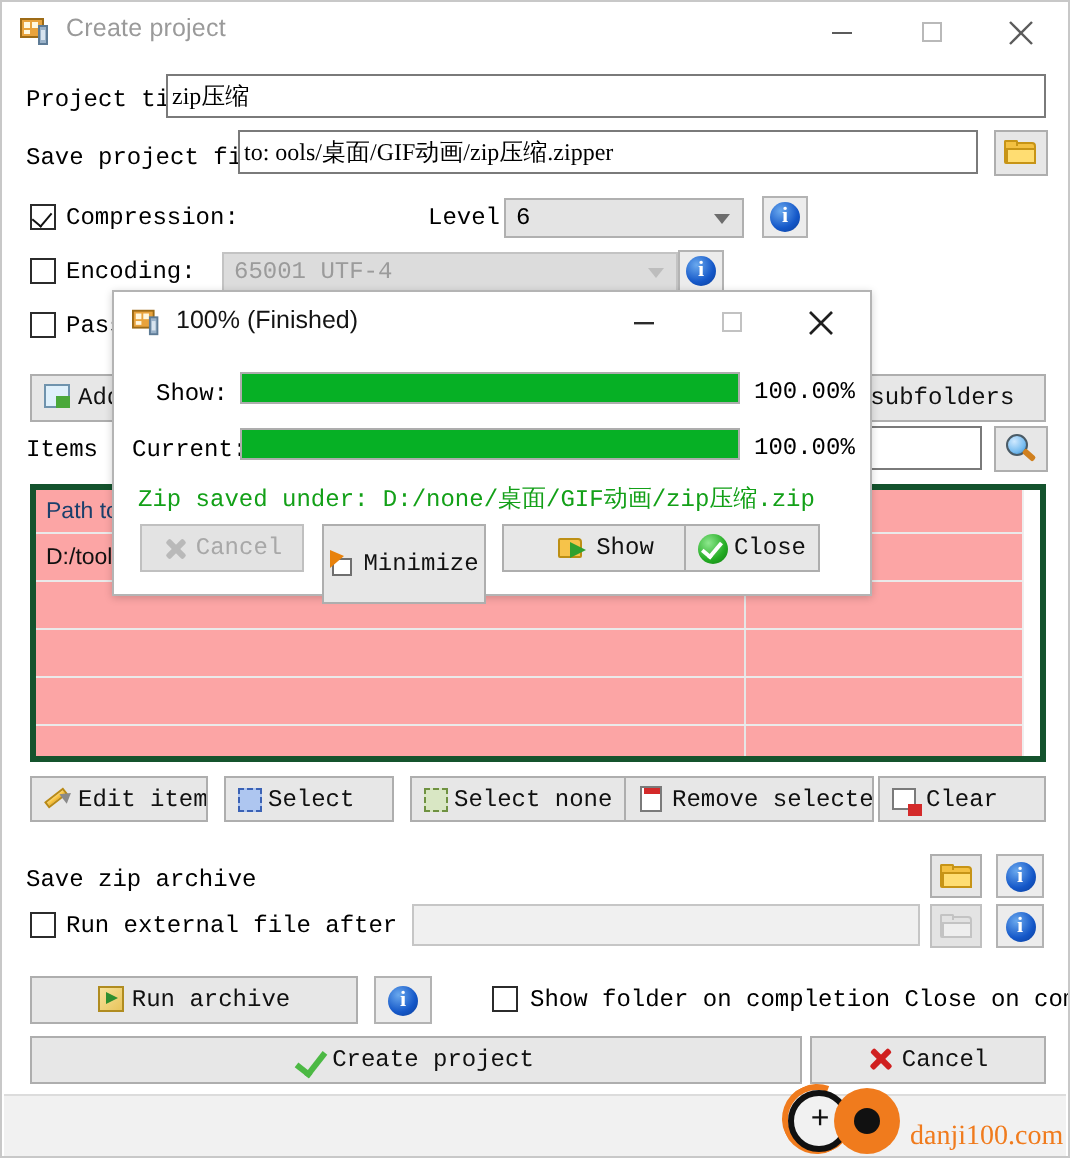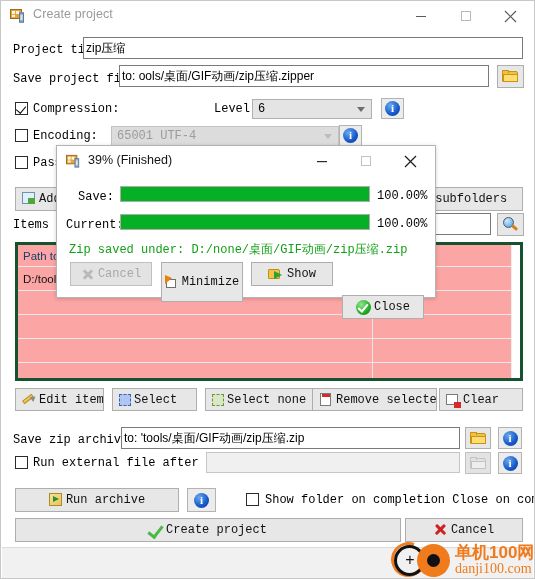"zip压缩" .txtinput { font-family: Liberation Sans, sans-serif -> Liberation Serif, serif }
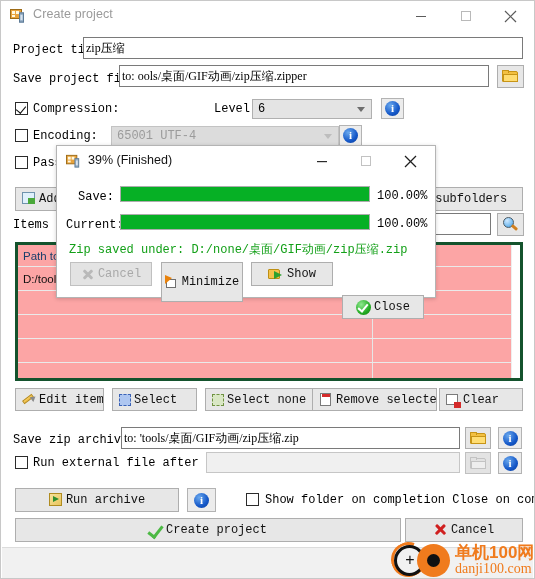"39% (Finished)" div.dlg-title-text { text: 39% -> 100% }
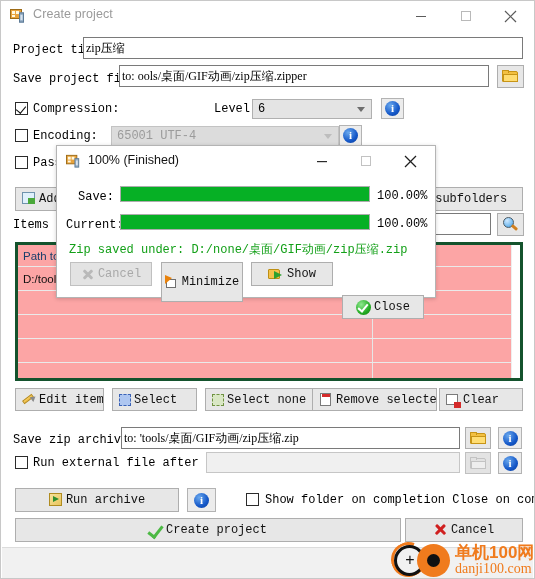"Save:" div.lbl { text: Save -> Show }
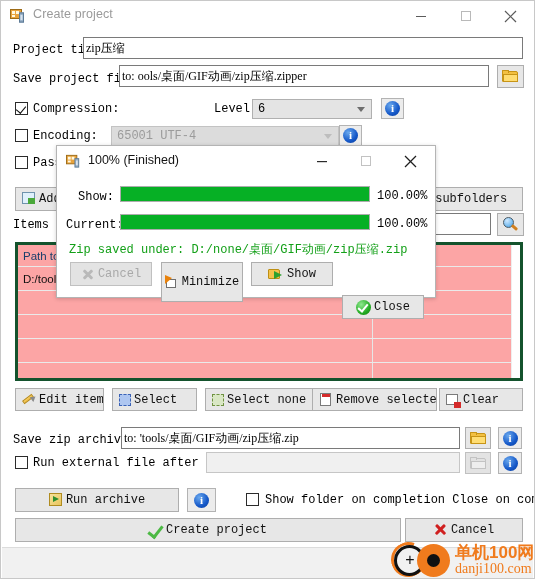"Show" div.btn { width: 82px -> 104px }
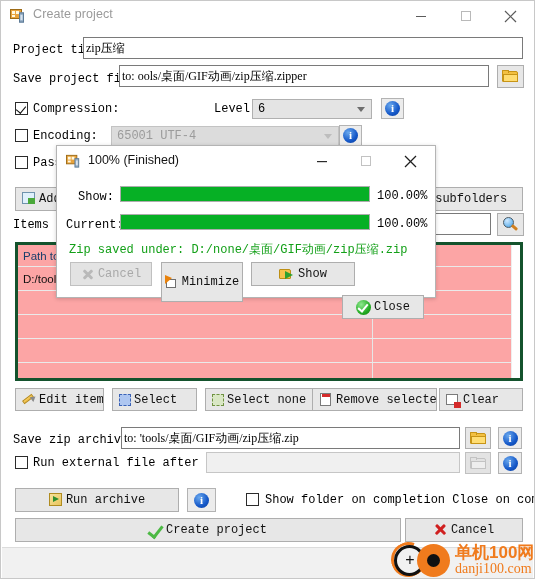"Close" div.btn { margin-top: 33px -> none; width: 82px -> 68px }
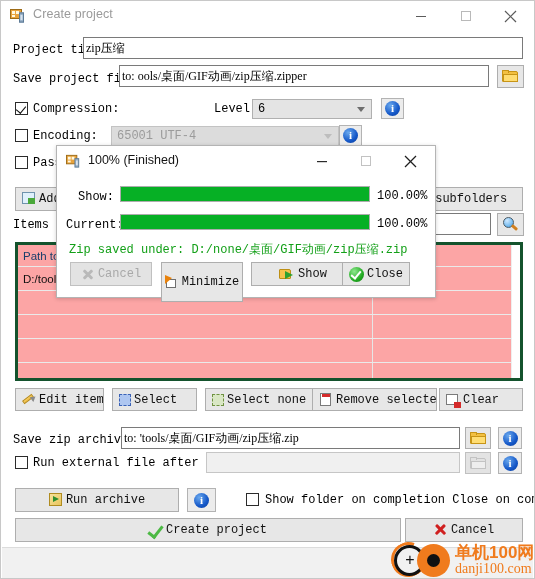"to: 'tools/桌面/GIF动画/zip压缩.zip" div.txtinput { html: <div>to: 'tools/桌面/GIF动画/zip压缩.zip</div> -> none }
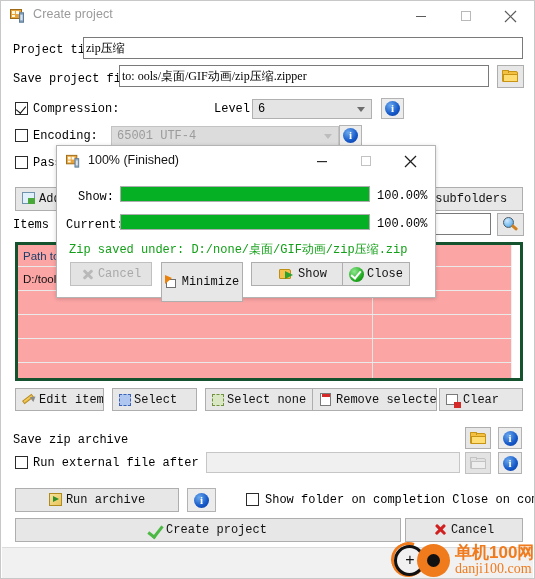"单机100网" div.wm-cn { html: <div>单机100网</div> -> none }
